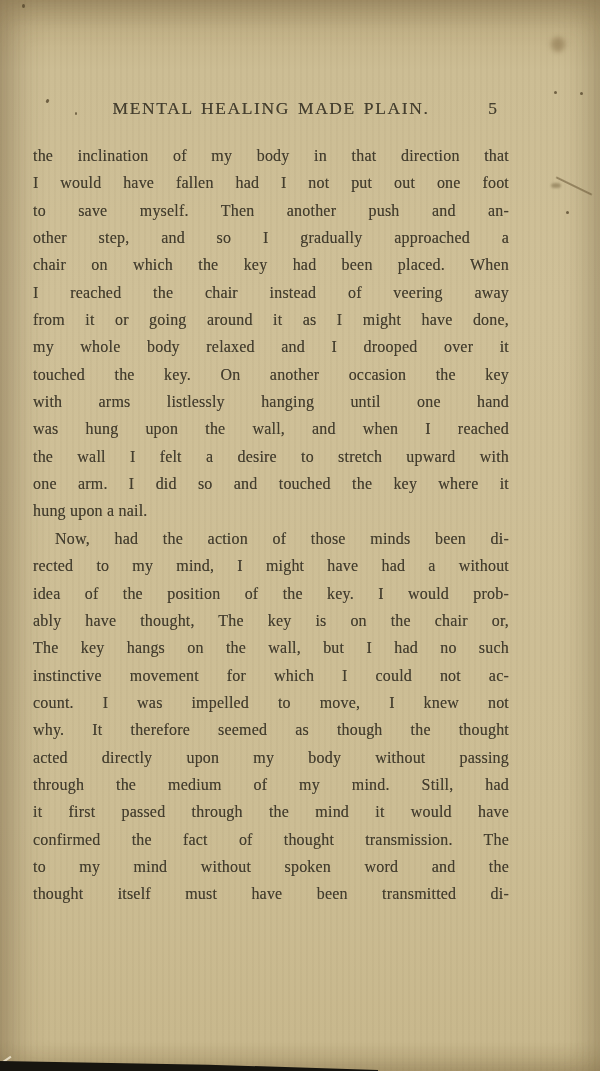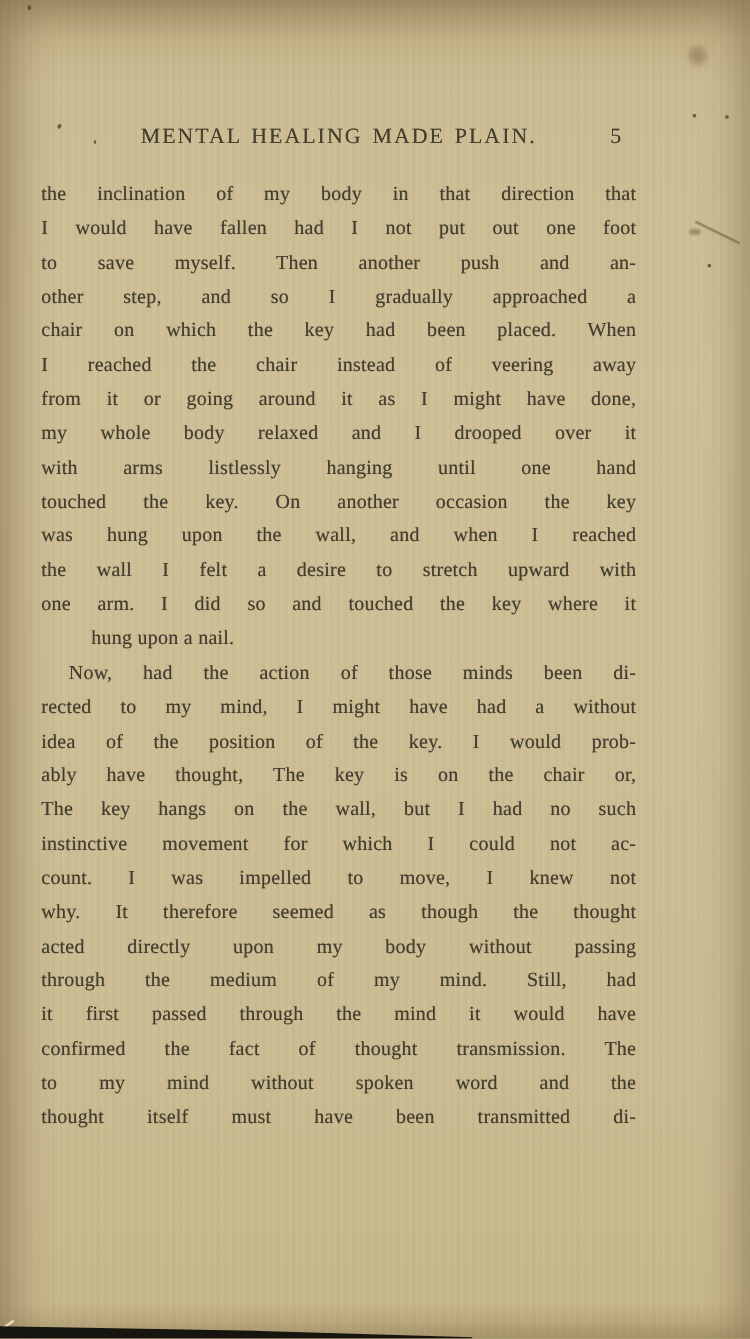"with arms listlessly hanging until" div.line { order: before "touched the key. On another" -> after "touched the key. On another" }
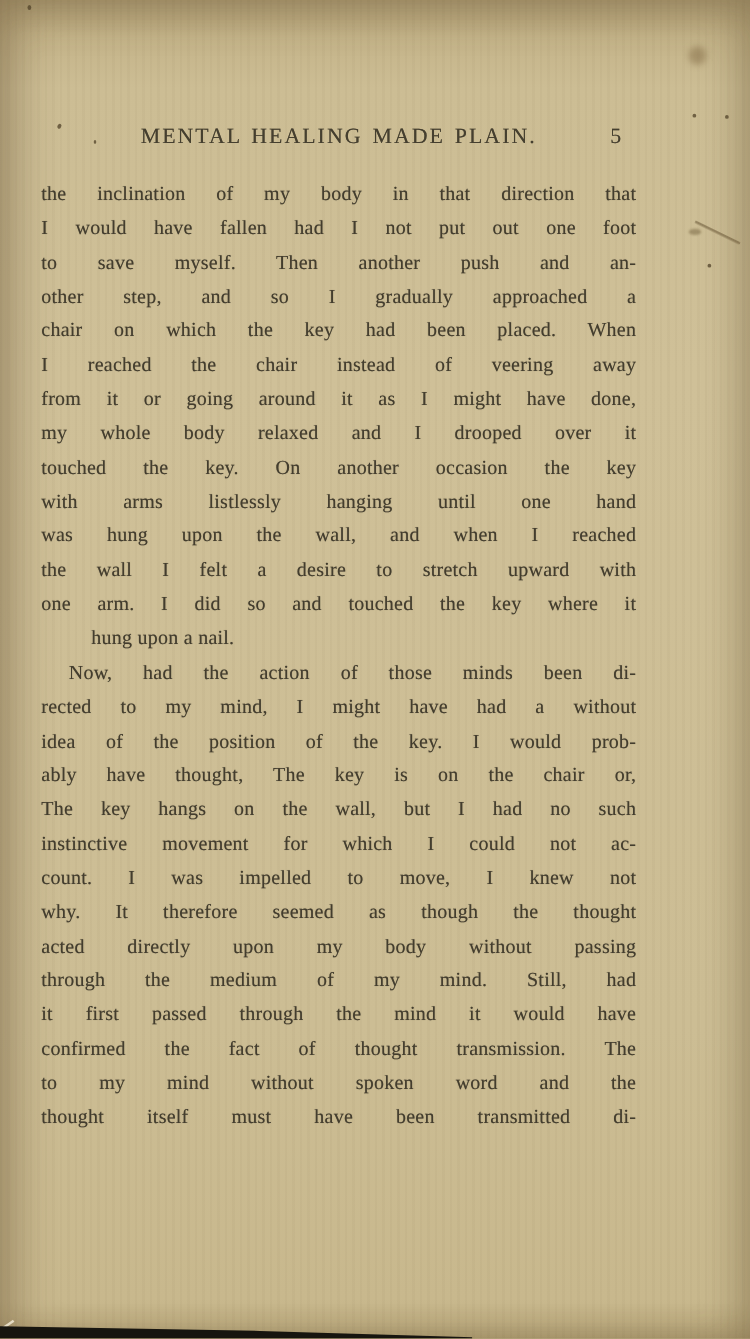"hung upon a nail." .line.last { margin-left: 40px -> none }
